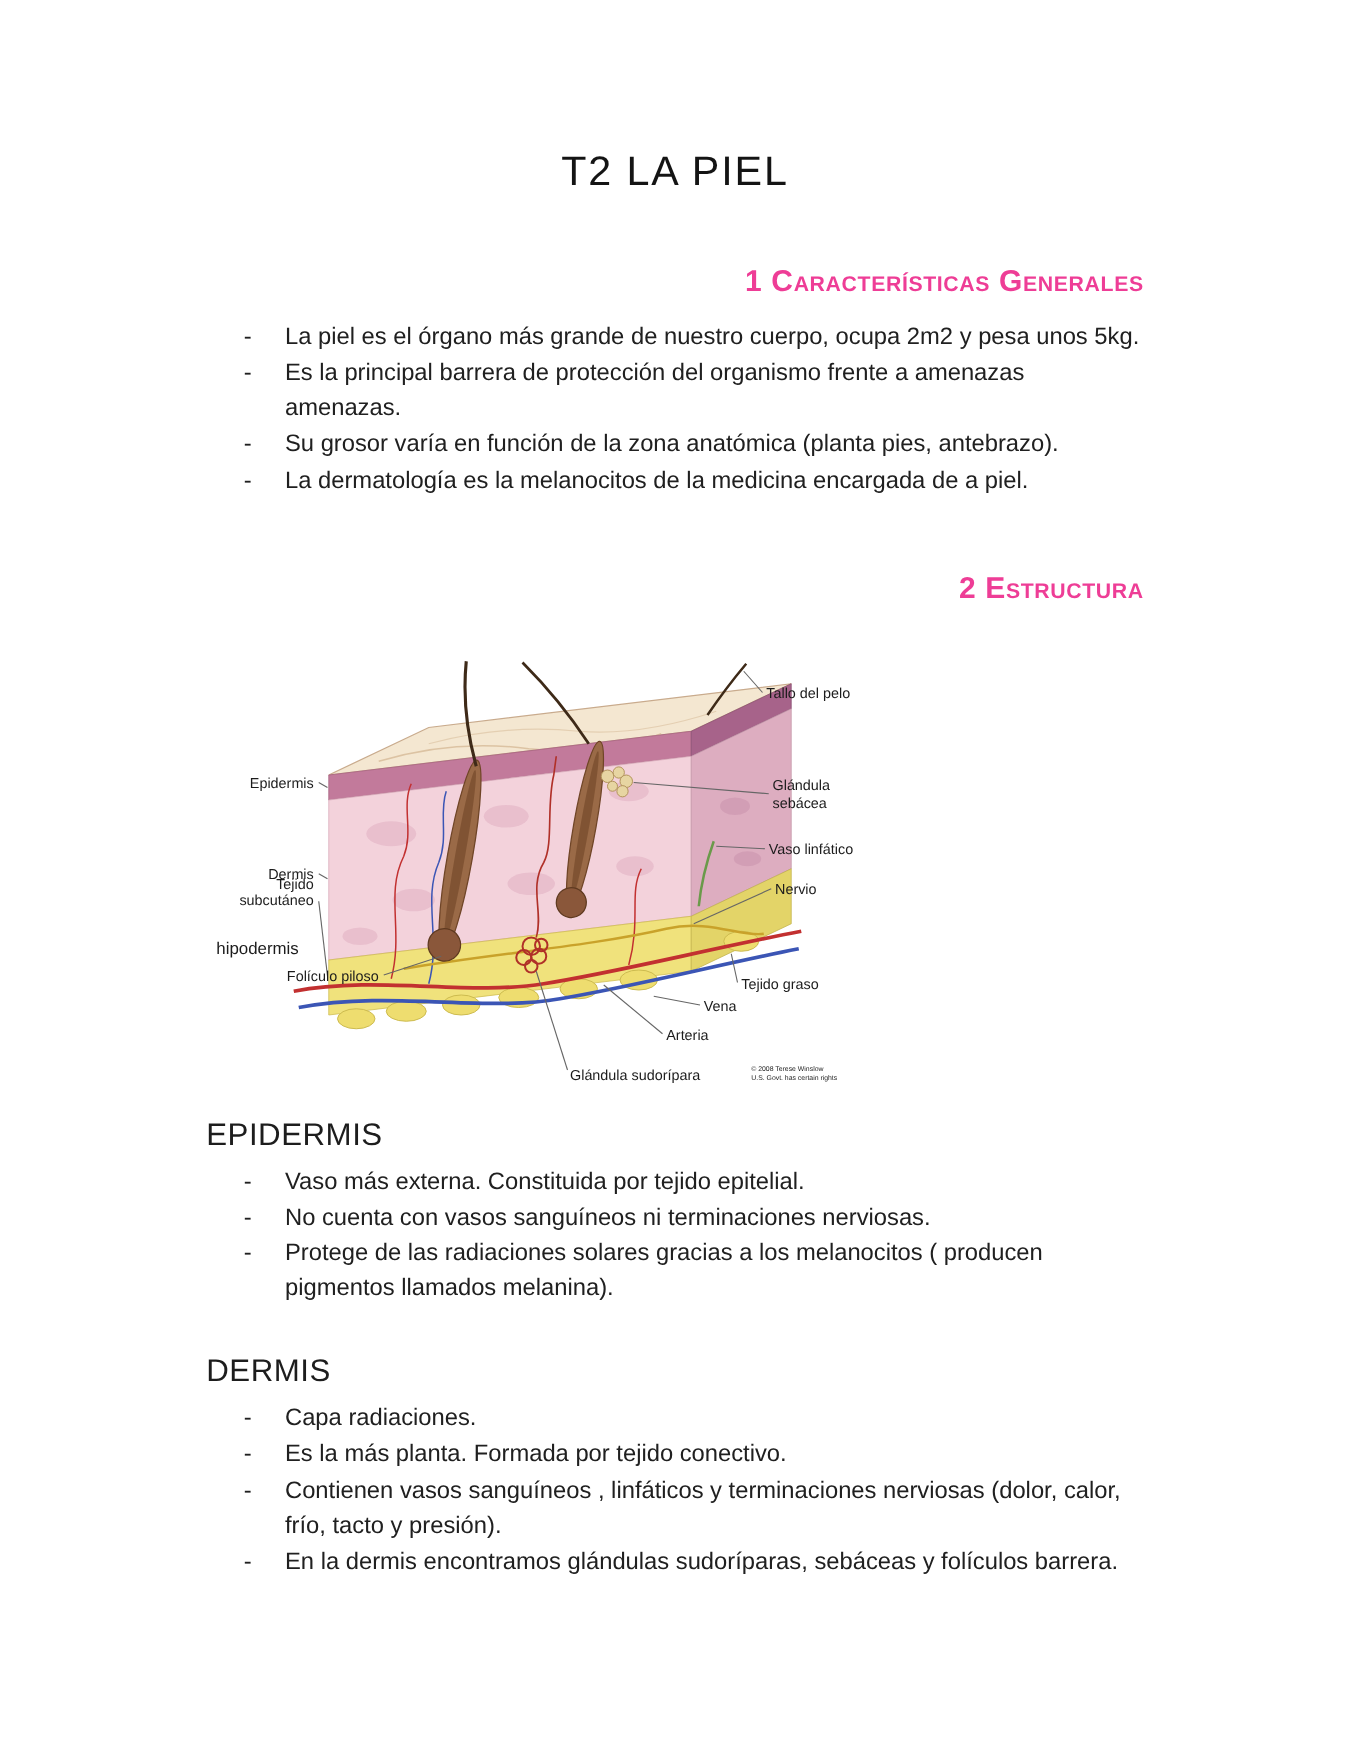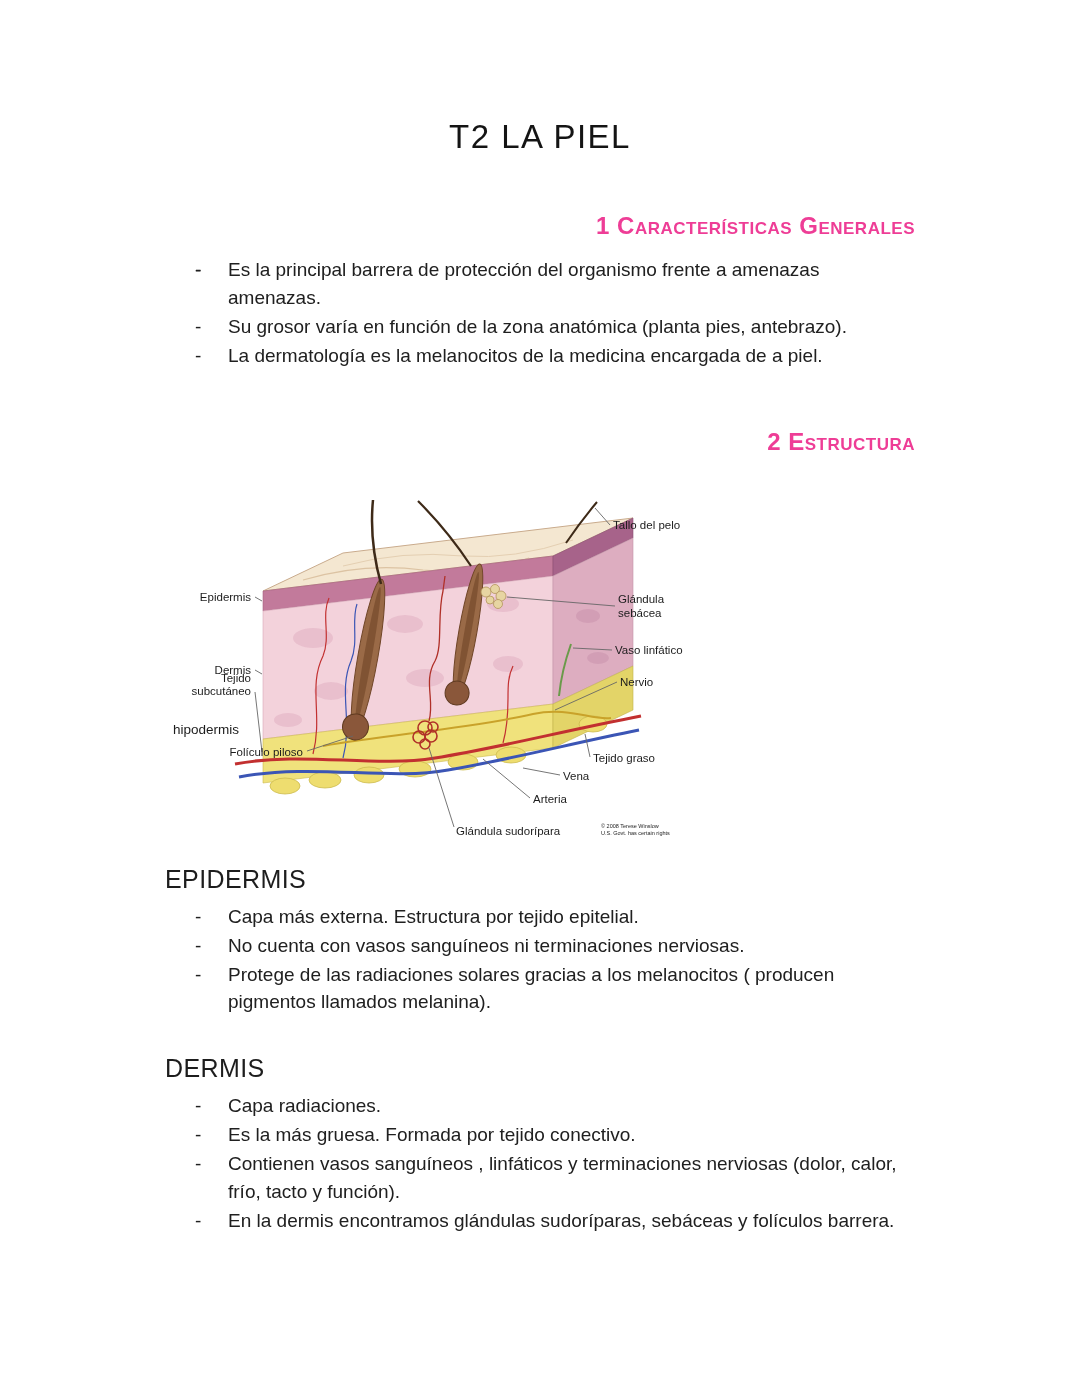"La piel es el órgano" span { html: none -> <span>La piel es el órgano más grande de nuestro cuerpo, ocupa 2m2 y pesa unos 5kg.</span> }
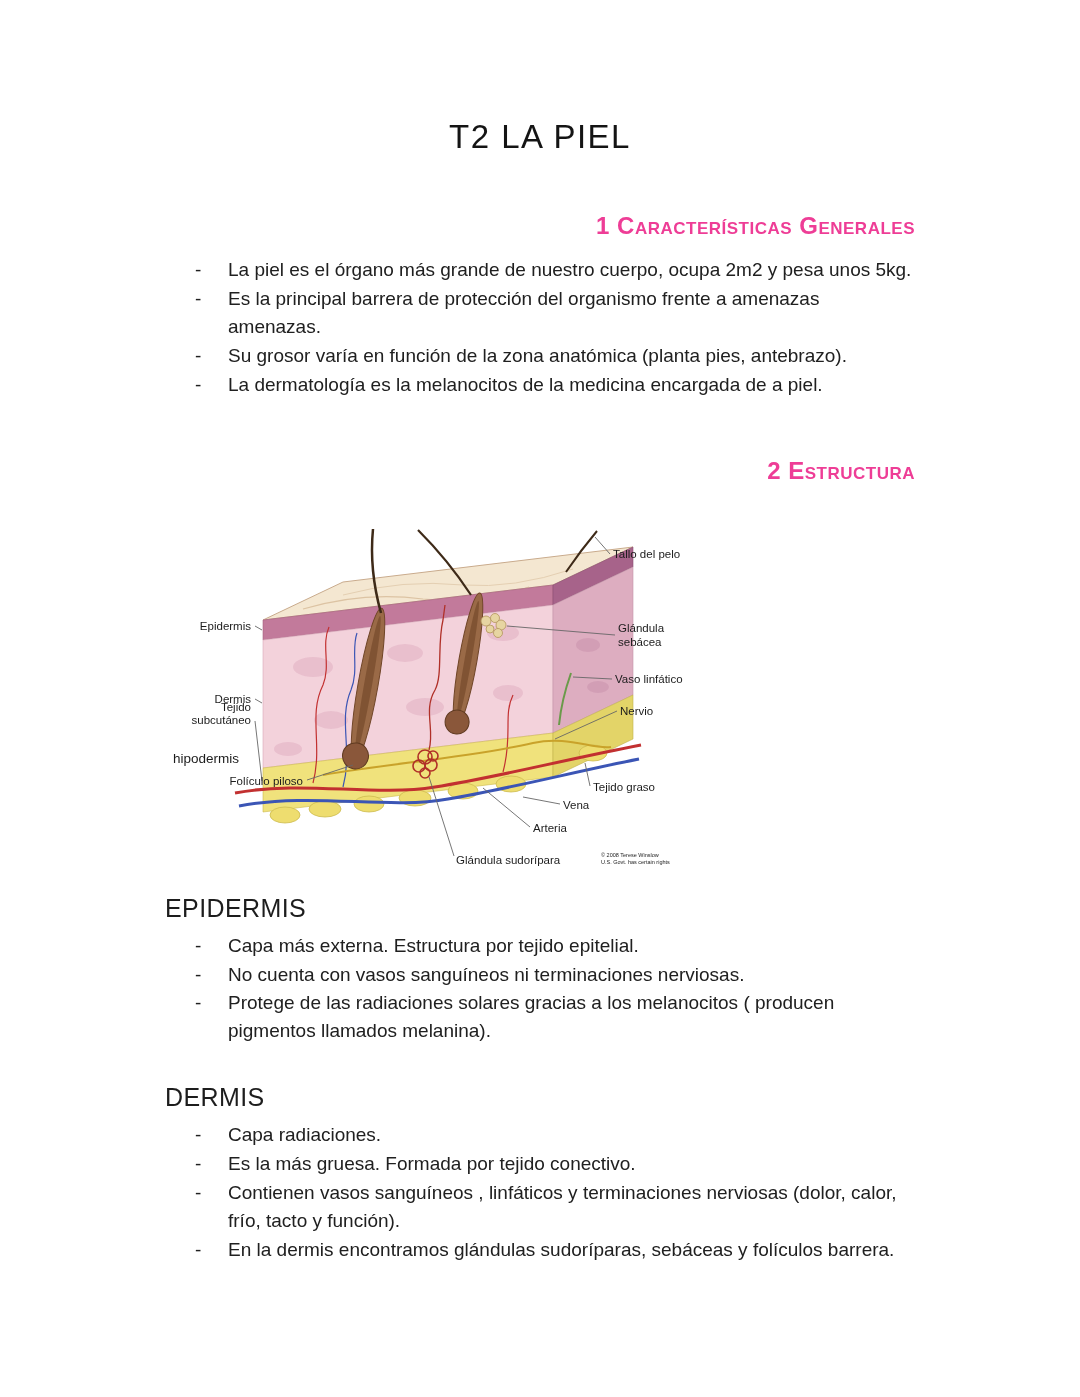"Capa más externa. Estructura por" span { text: Capa más externa. Estructura -> Vaso más externa. Constituida }
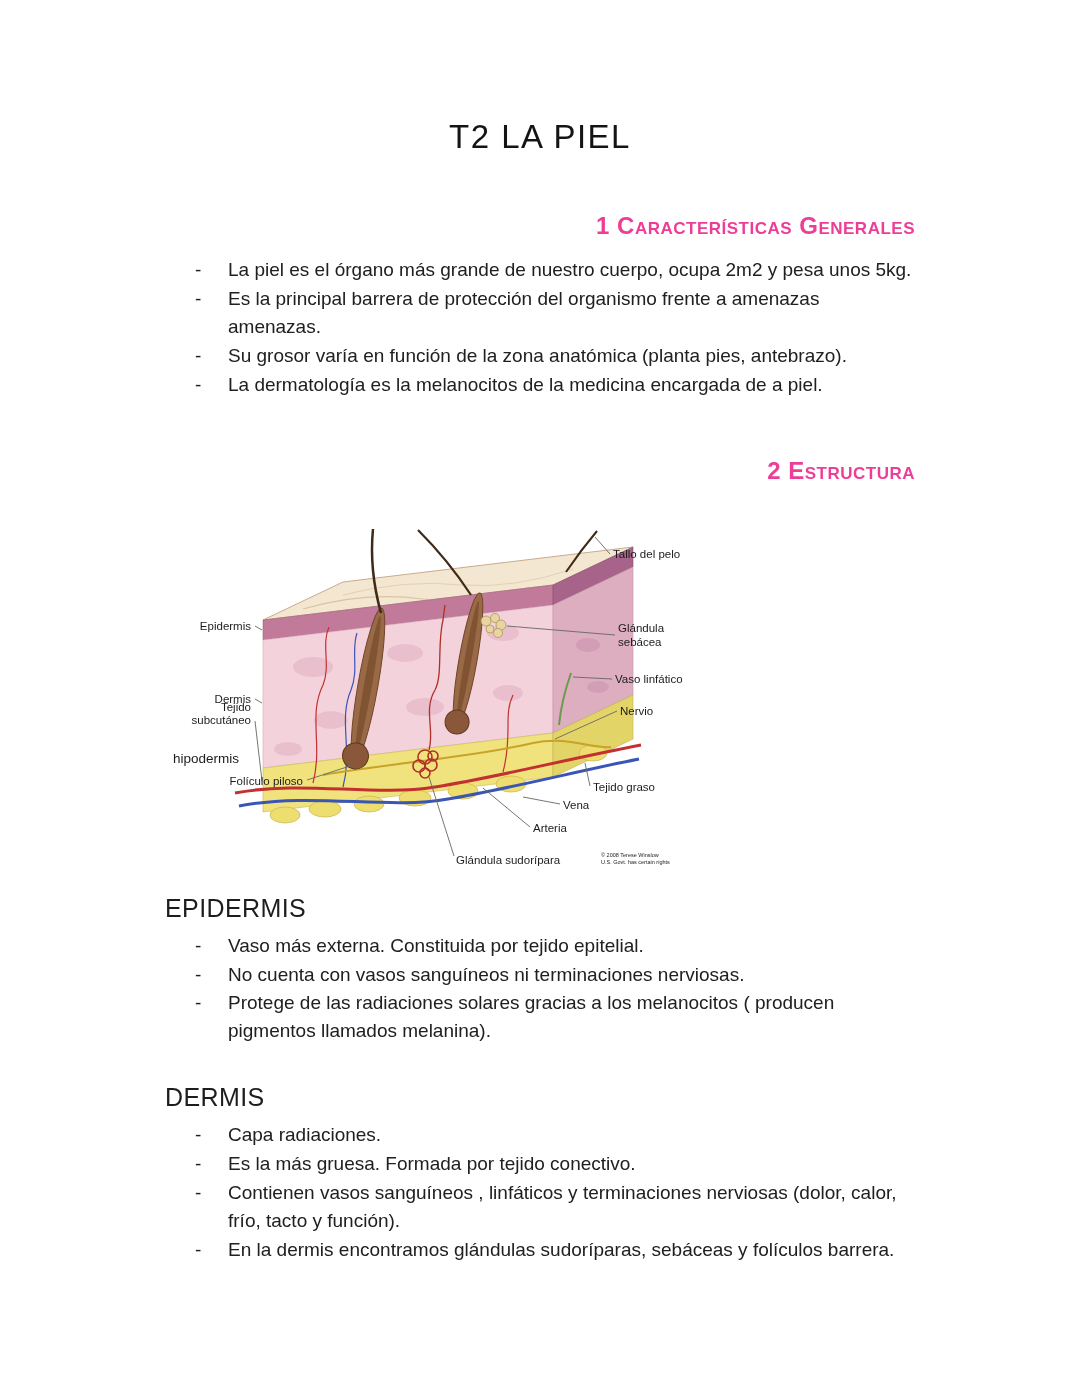"Es la más gruesa. Formada" span { text: gruesa -> planta }
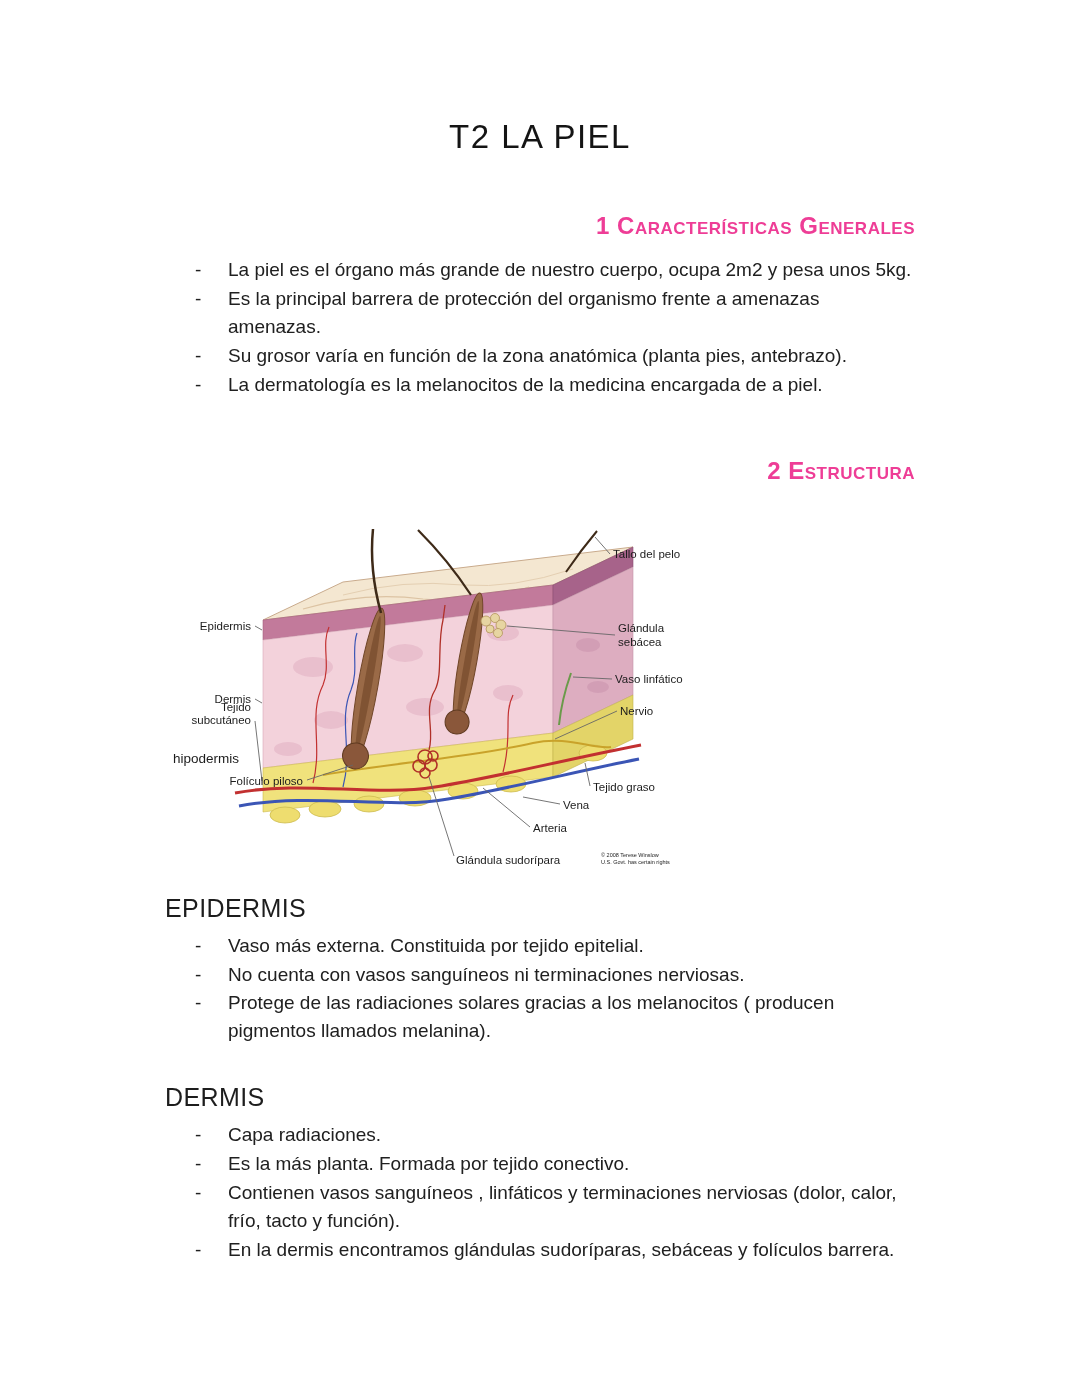"Contienen vasos sanguíneos , linfáticos" span { text: función -> presión }
